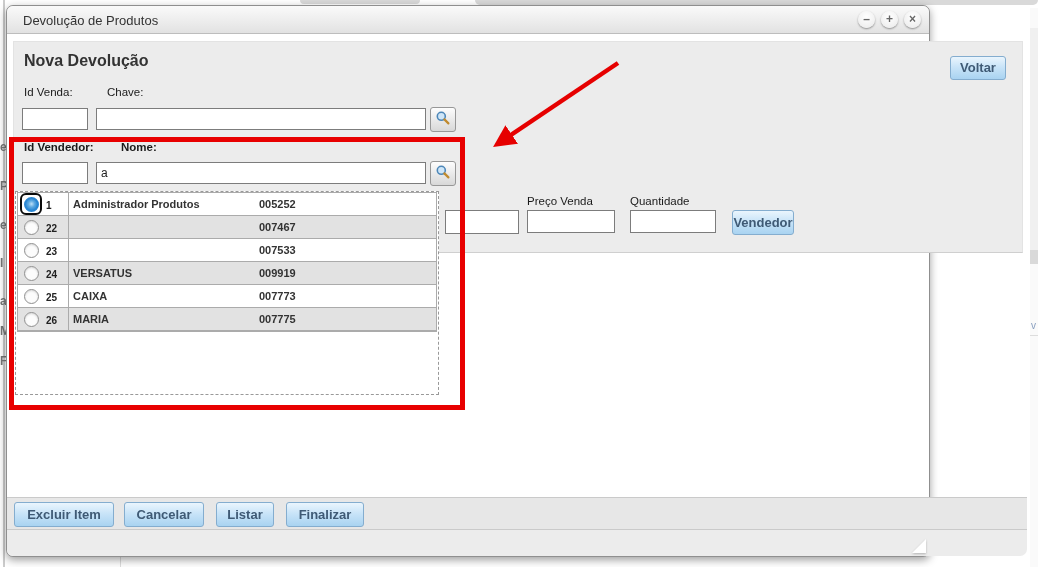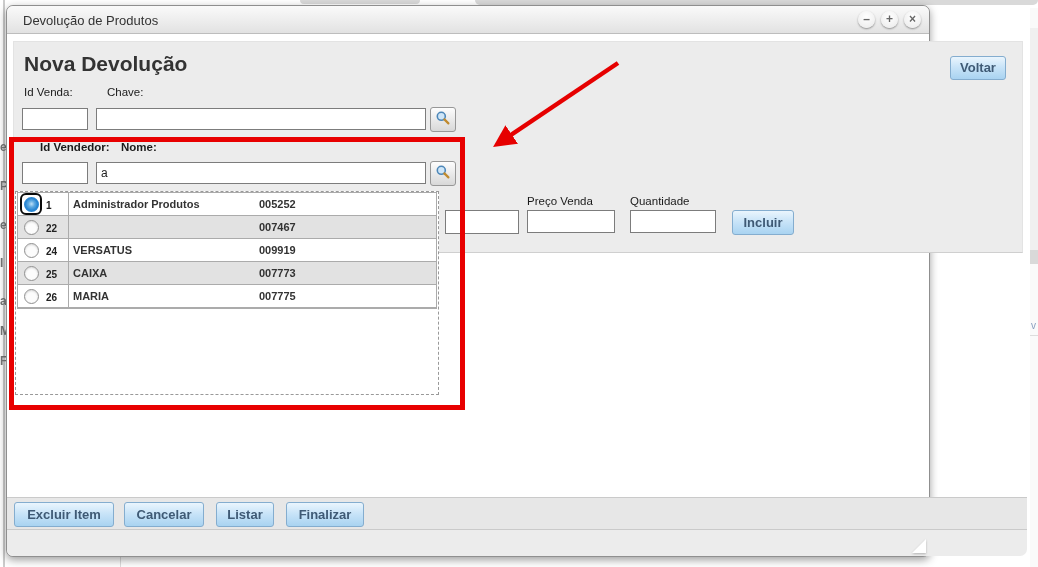"Nova Devolução" .page-title { font-size: 21px -> 16px }
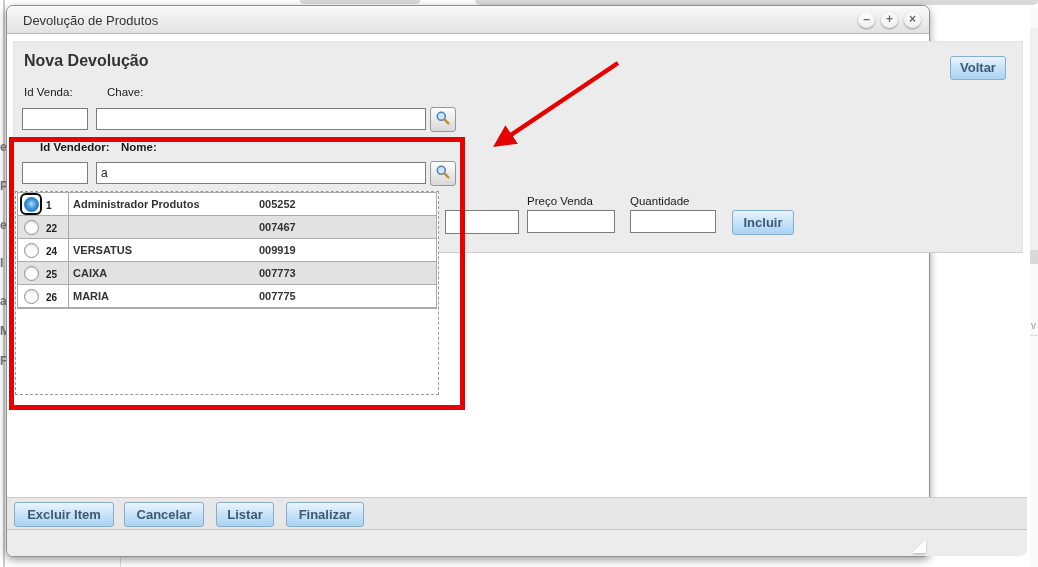"Id Vendedor:" span.flabel { left: 26px -> 10px }
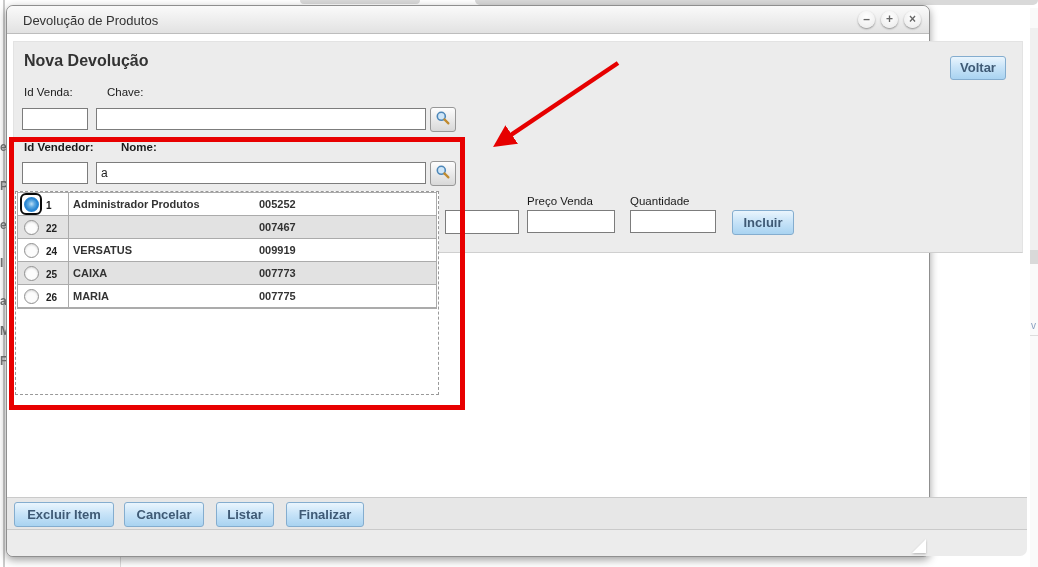"Incluir" button.btn-blue { text: Incluir -> Vendedor }
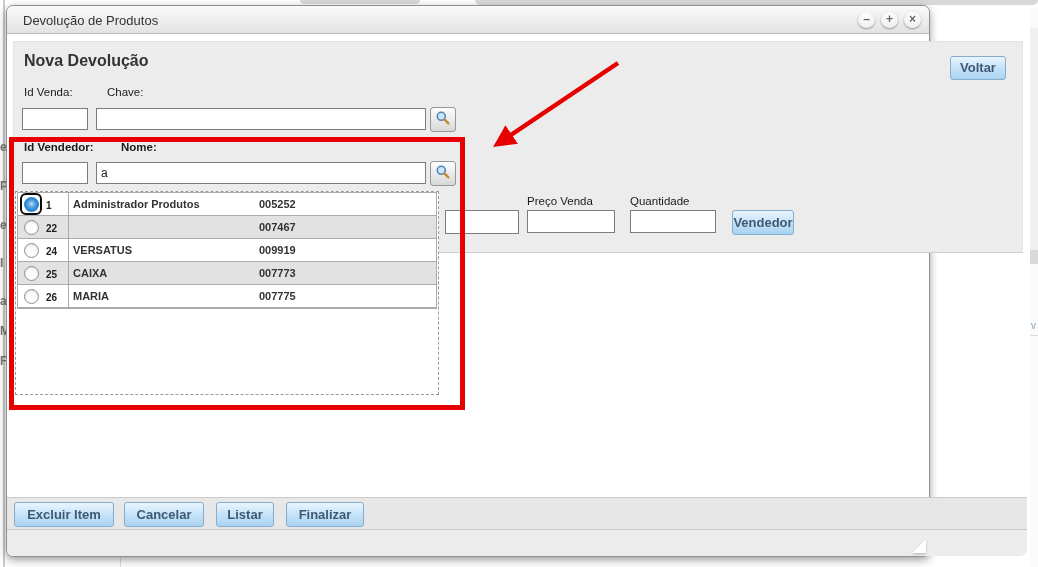"23" div.vrow { html: none -> <div> <span></span> <span>23</span> <span></span> <span>007533</span> </div> }
